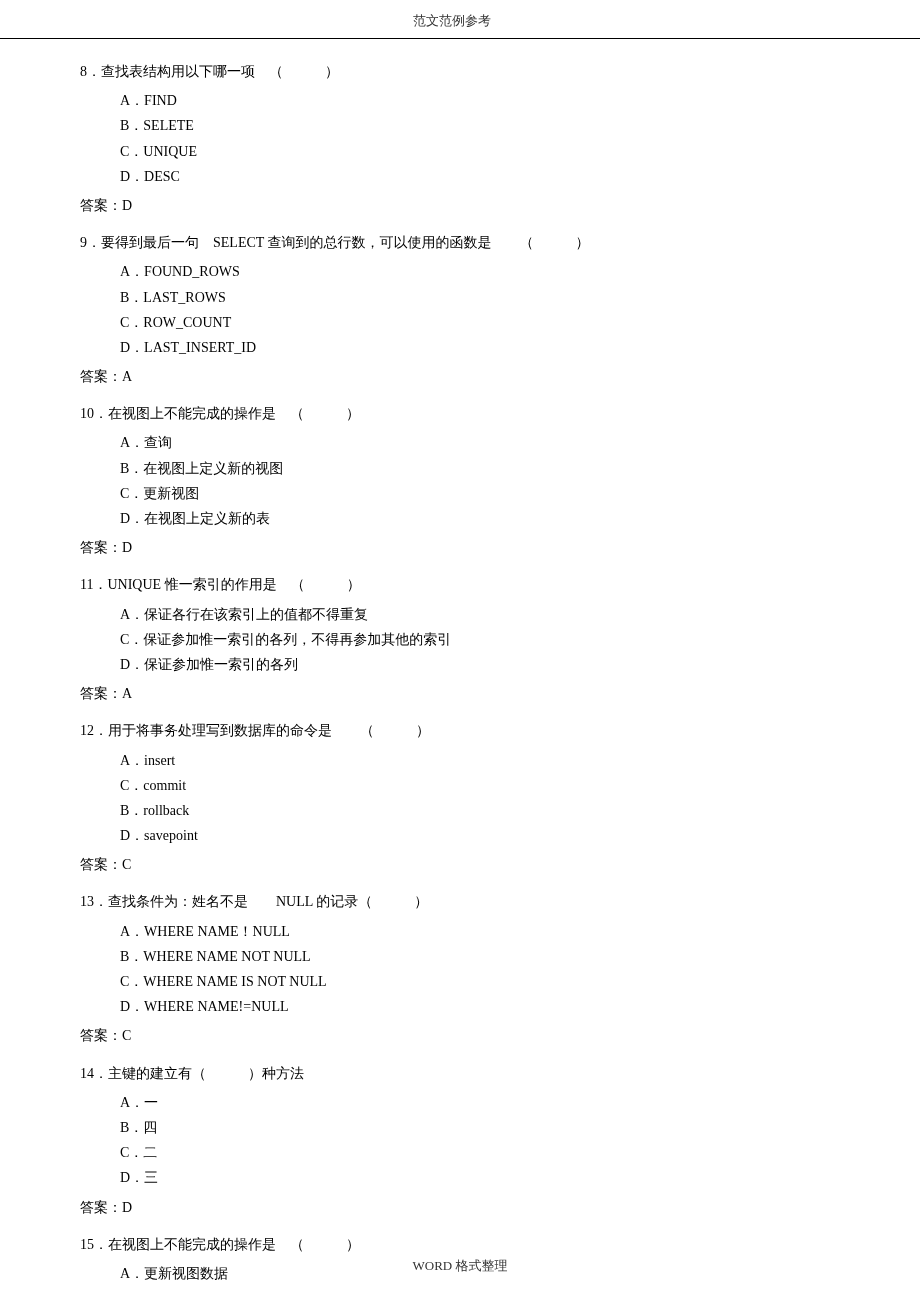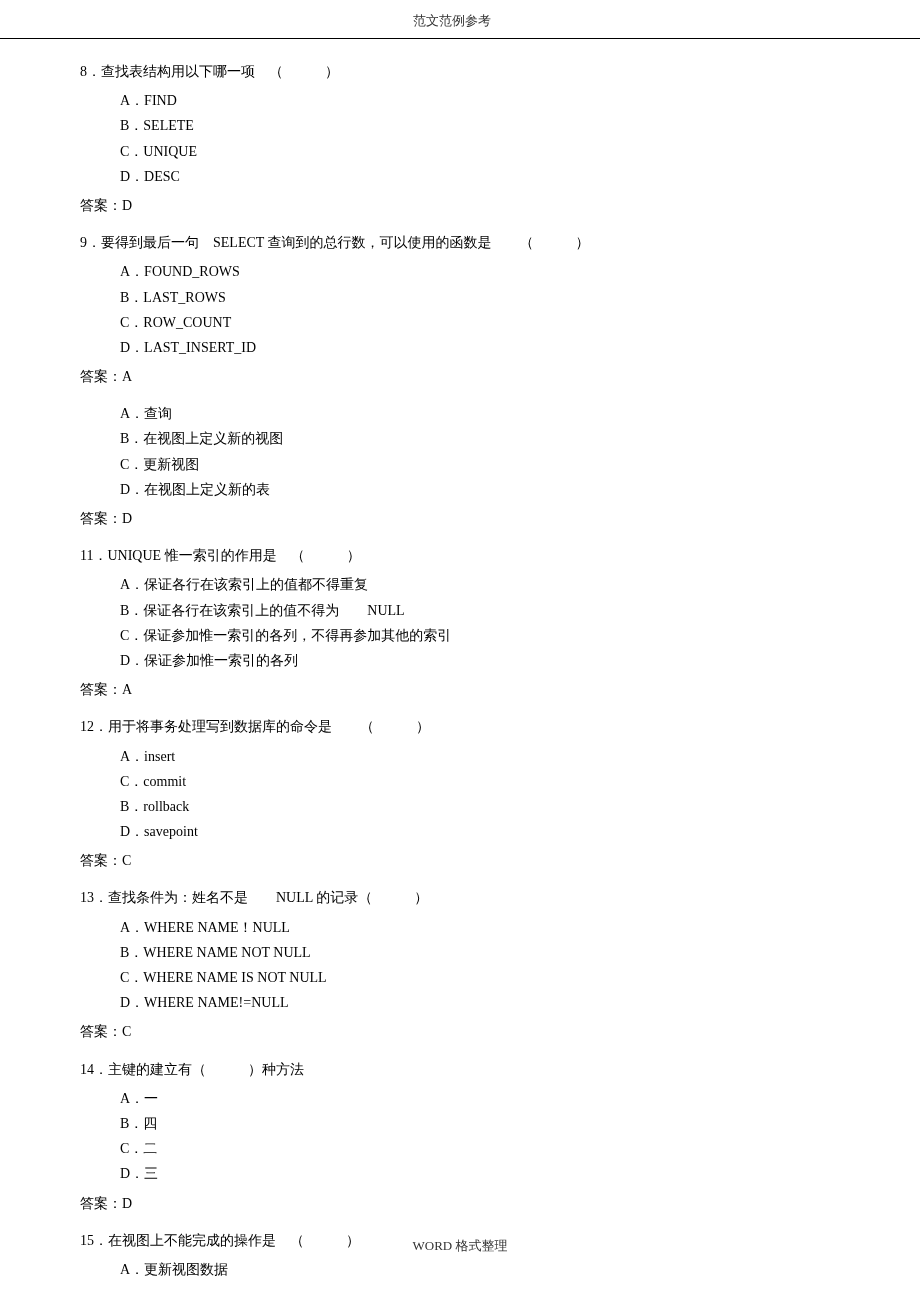"10．在视图上不能完成的操作是 （ ）" div.question-title { html: none -> <div>10．在视图上不能完成的操作是 （ ）</div> }
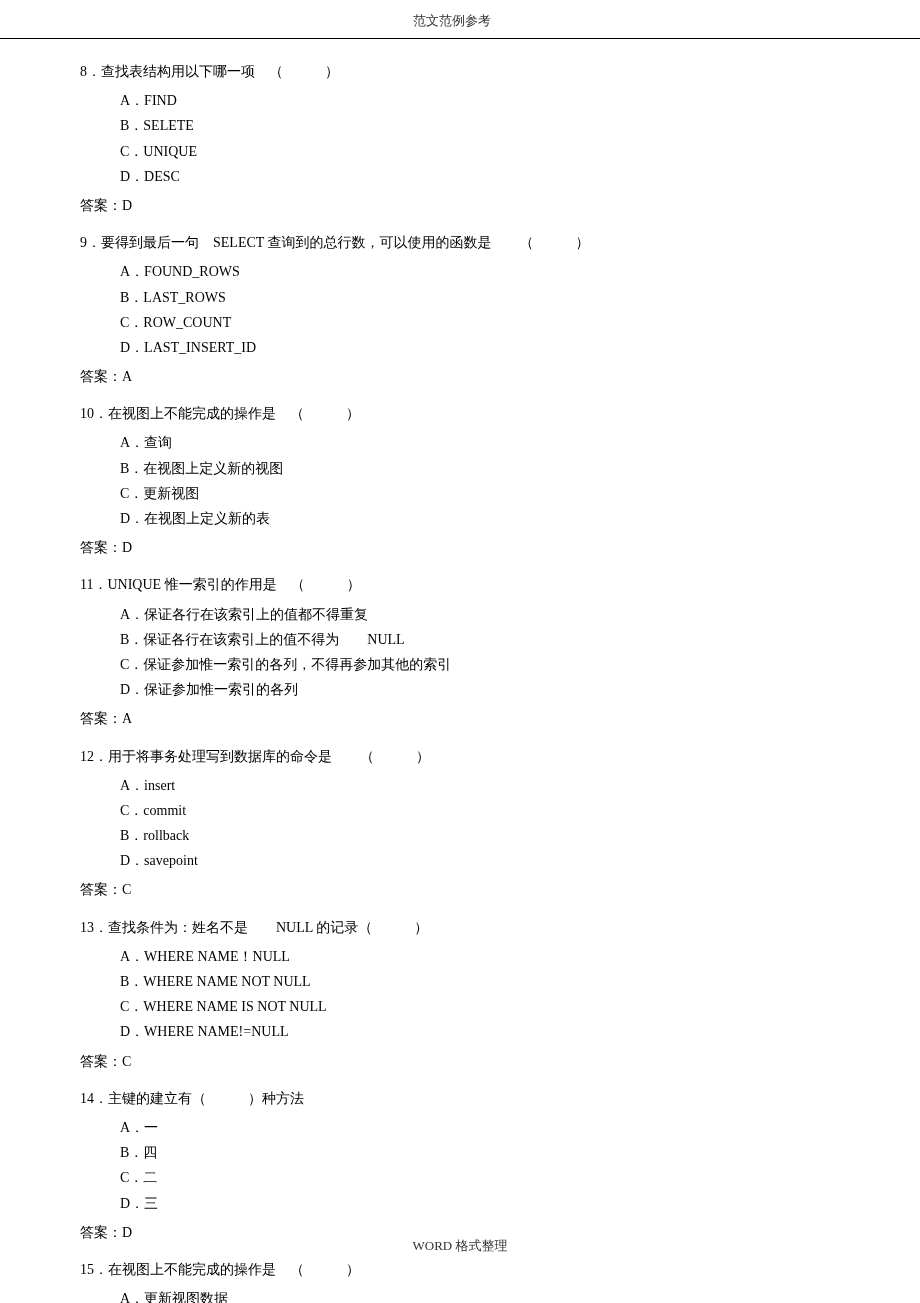"B．保证各行在该索引上的值不得为 NULL" div.option { html: <div>B．保证各行在该索引上的值不得为 NULL</div> -> none }
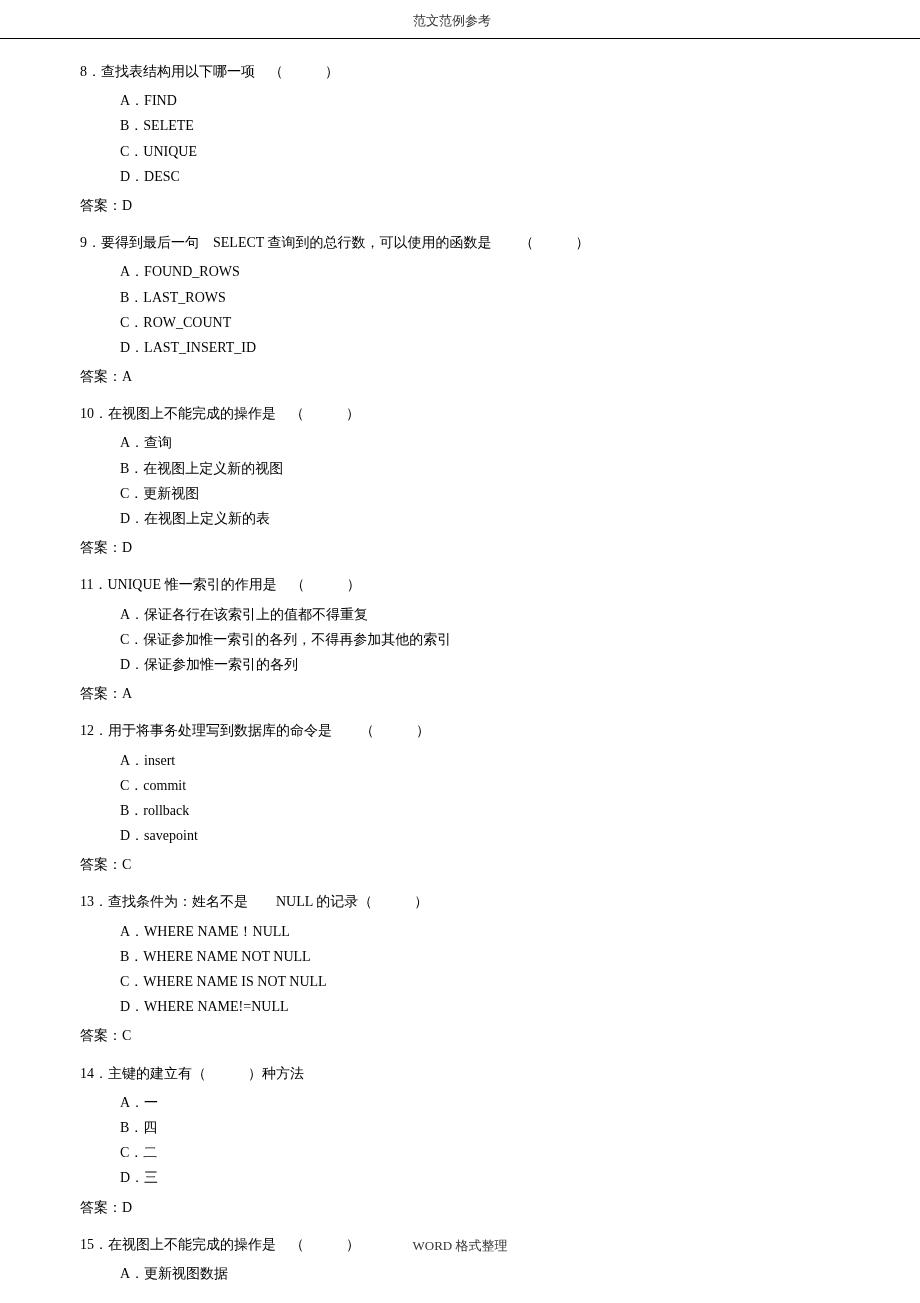"WORD 格式整理" .page-footer { bottom: 32px -> 12px }
